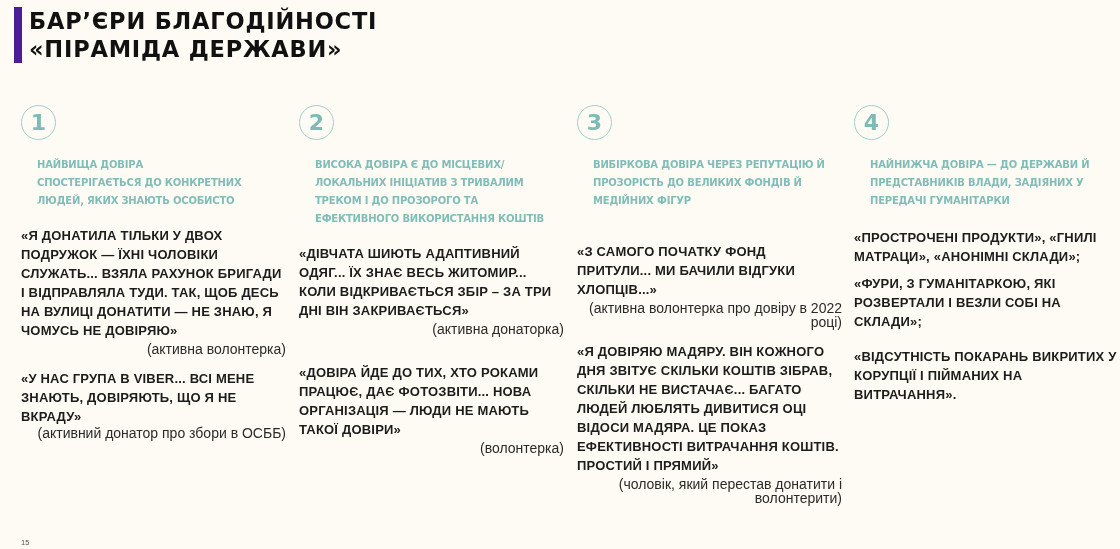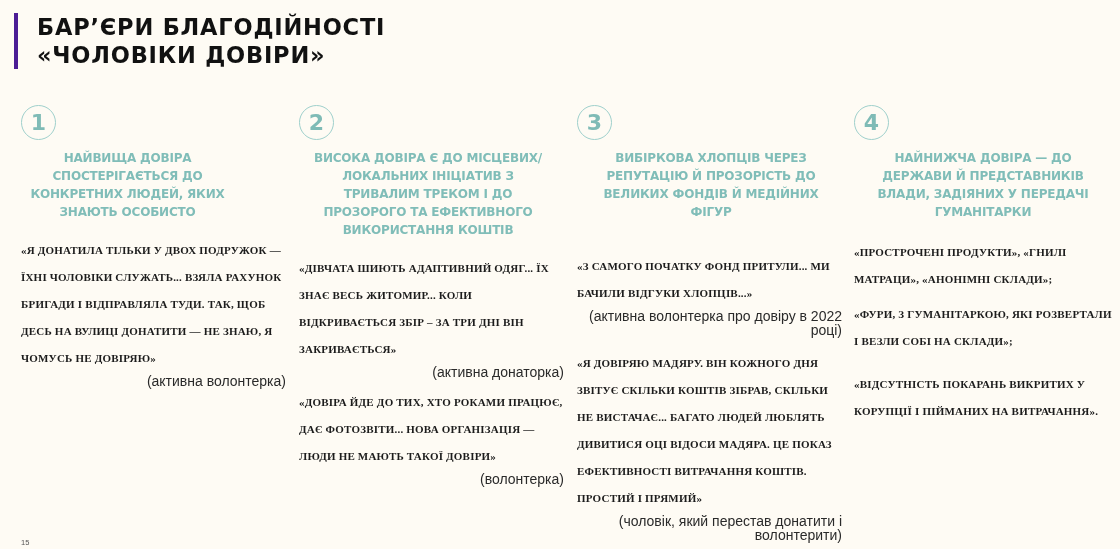"БАР’ЄРИ БЛАГОДІЙНОСТІ" .title-wrap { border-left: 4px solid #4c1d95 -> 8px solid #4c1d95; padding-left: 19px -> 7px; top: 13px -> 7px }
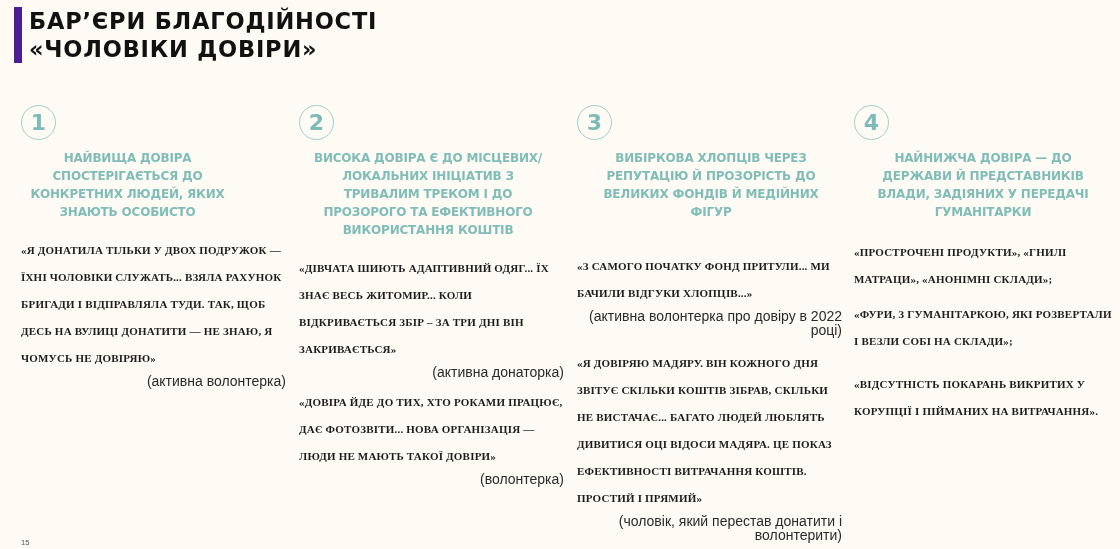"«ЧОЛОВІКИ ДОВІРИ»" h1.title { text: ЧОЛОВІКИ ДОВІРИ -> ПІРАМІДА ДЕРЖАВИ }
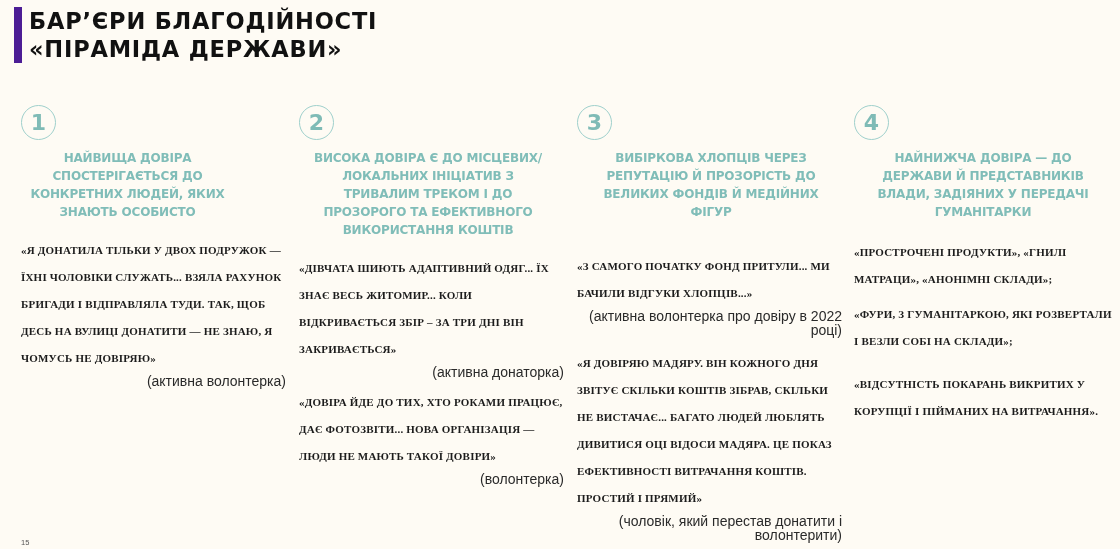"НАЙВИЩА ДОВІРА СПОСТЕРІГАЄТЬСЯ ДО" .heading { font-size: 12px -> 10px; margin: 4px -> 16px; text-align: center -> none }
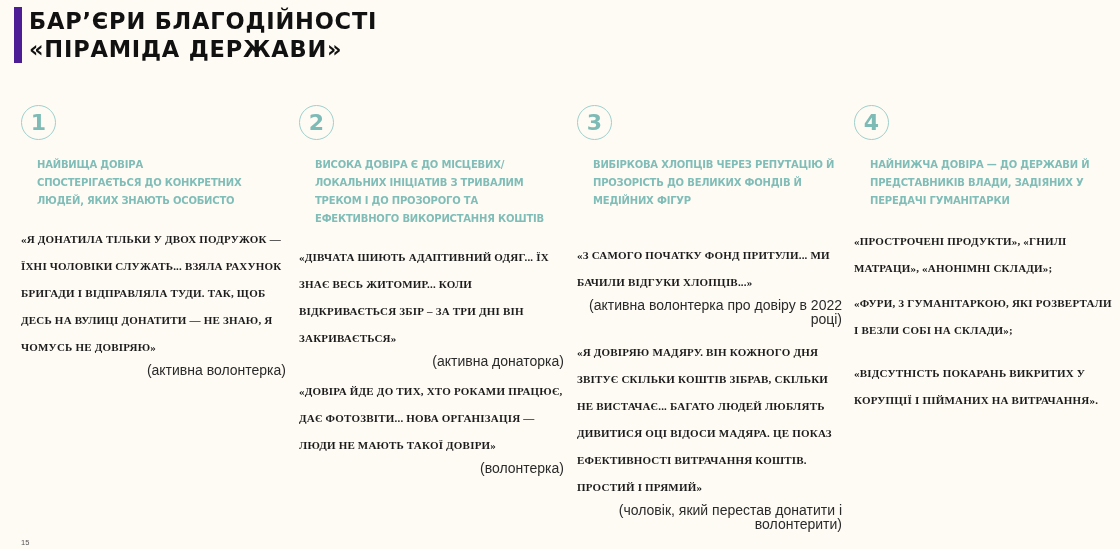"ВИБІРКОВА ХЛОПЦІВ ЧЕРЕЗ РЕПУТАЦІЮ Й" p.heading { text: ХЛОПЦІВ -> ДОВІРА }
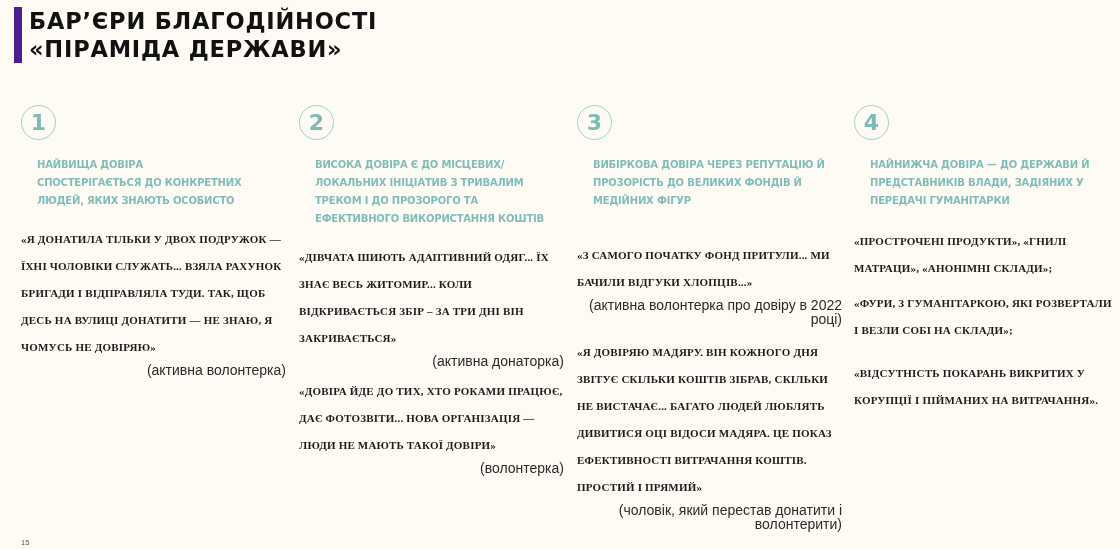"«Я ДОНАТИЛА ТІЛЬКИ У ДВОХ" .quote { font-family: Liberation Serif, serif -> Liberation Sans, sans-serif; font-size: 11px -> 13px; line-height: 27px -> 19px }
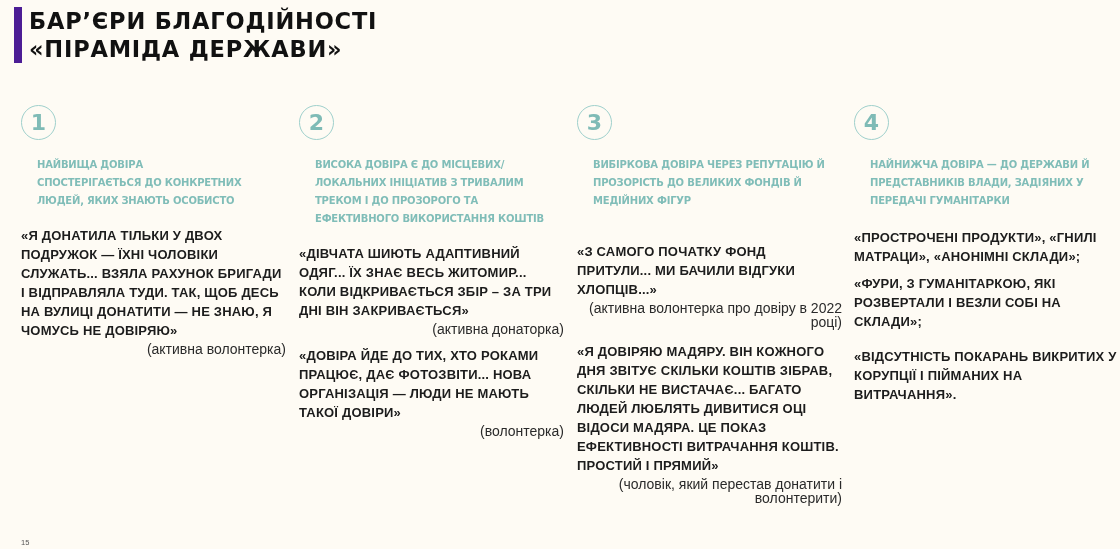"«У НАС ГРУПА В VIBER..." div.block { html: none -> <div> <p>«У НАС ГРУПА В VIBER... ВСІ МЕНЕ ЗНАЮТЬ, ДОВІРЯЮТЬ, ЩО Я НЕ ВКРАДУ»</p> <p>(активний донатор про збори в ОСББ)</p> </div> }
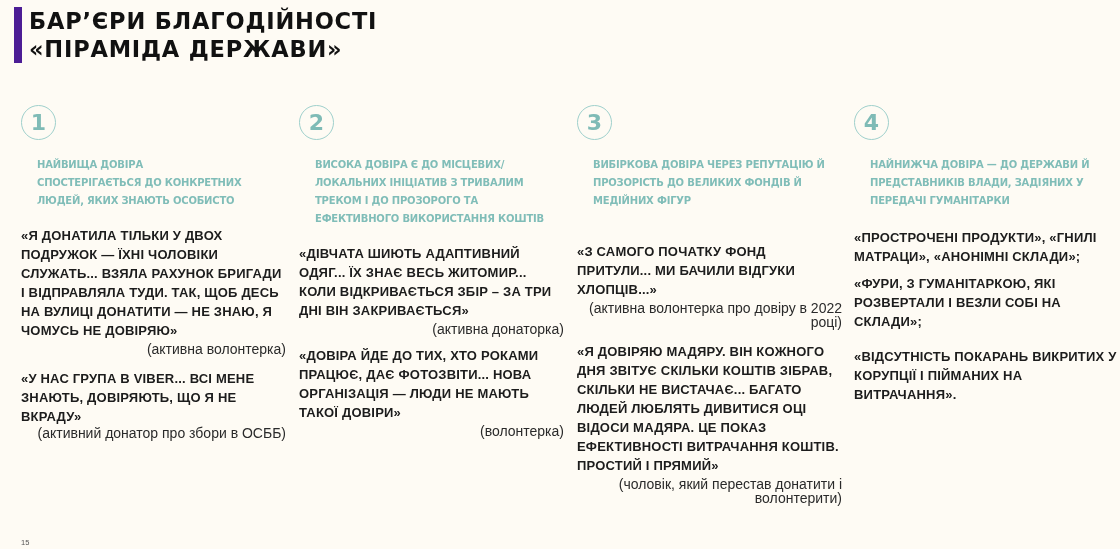"«ДОВІРА ЙДЕ ДО ТИХ, ХТО" div.block { margin-top: 10px -> 27px }
